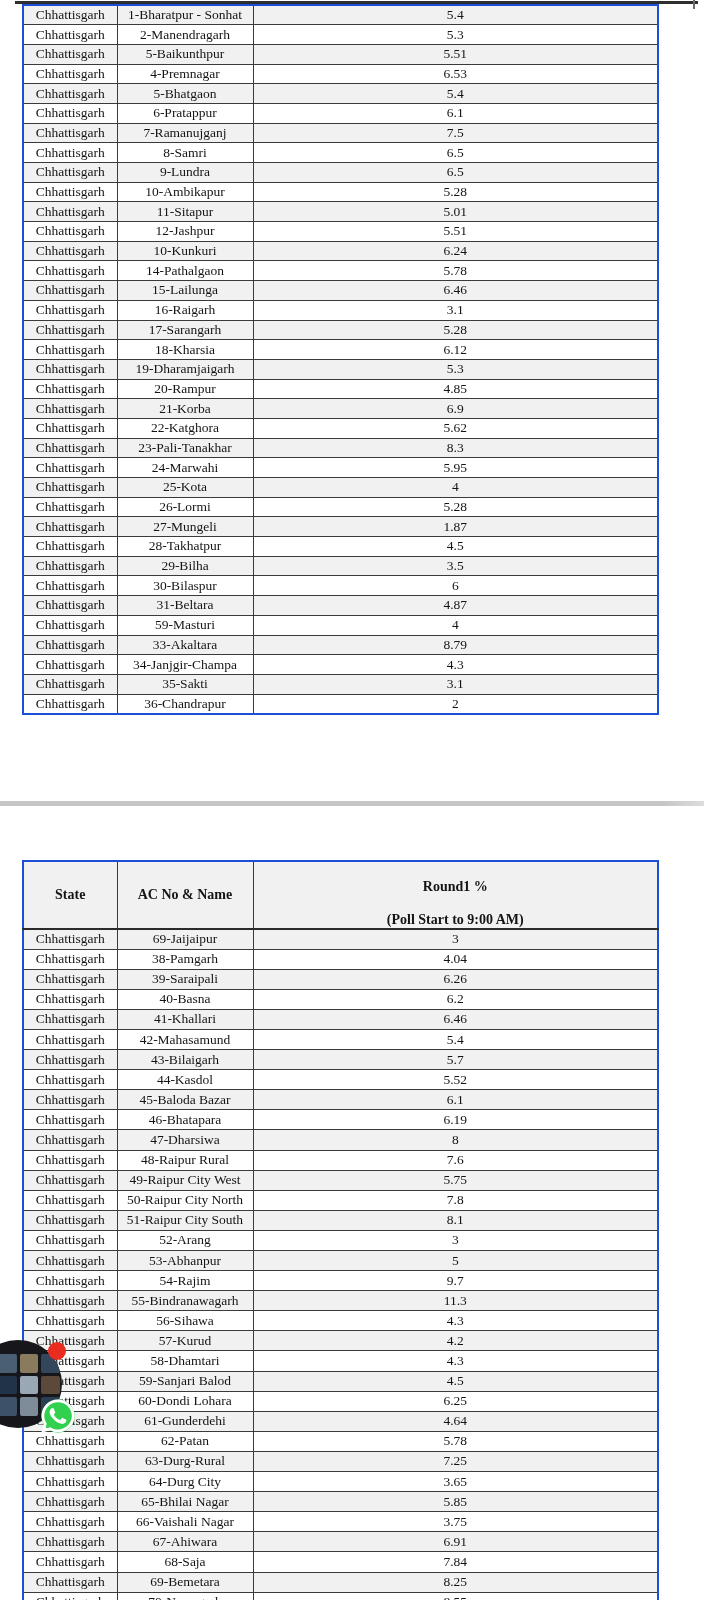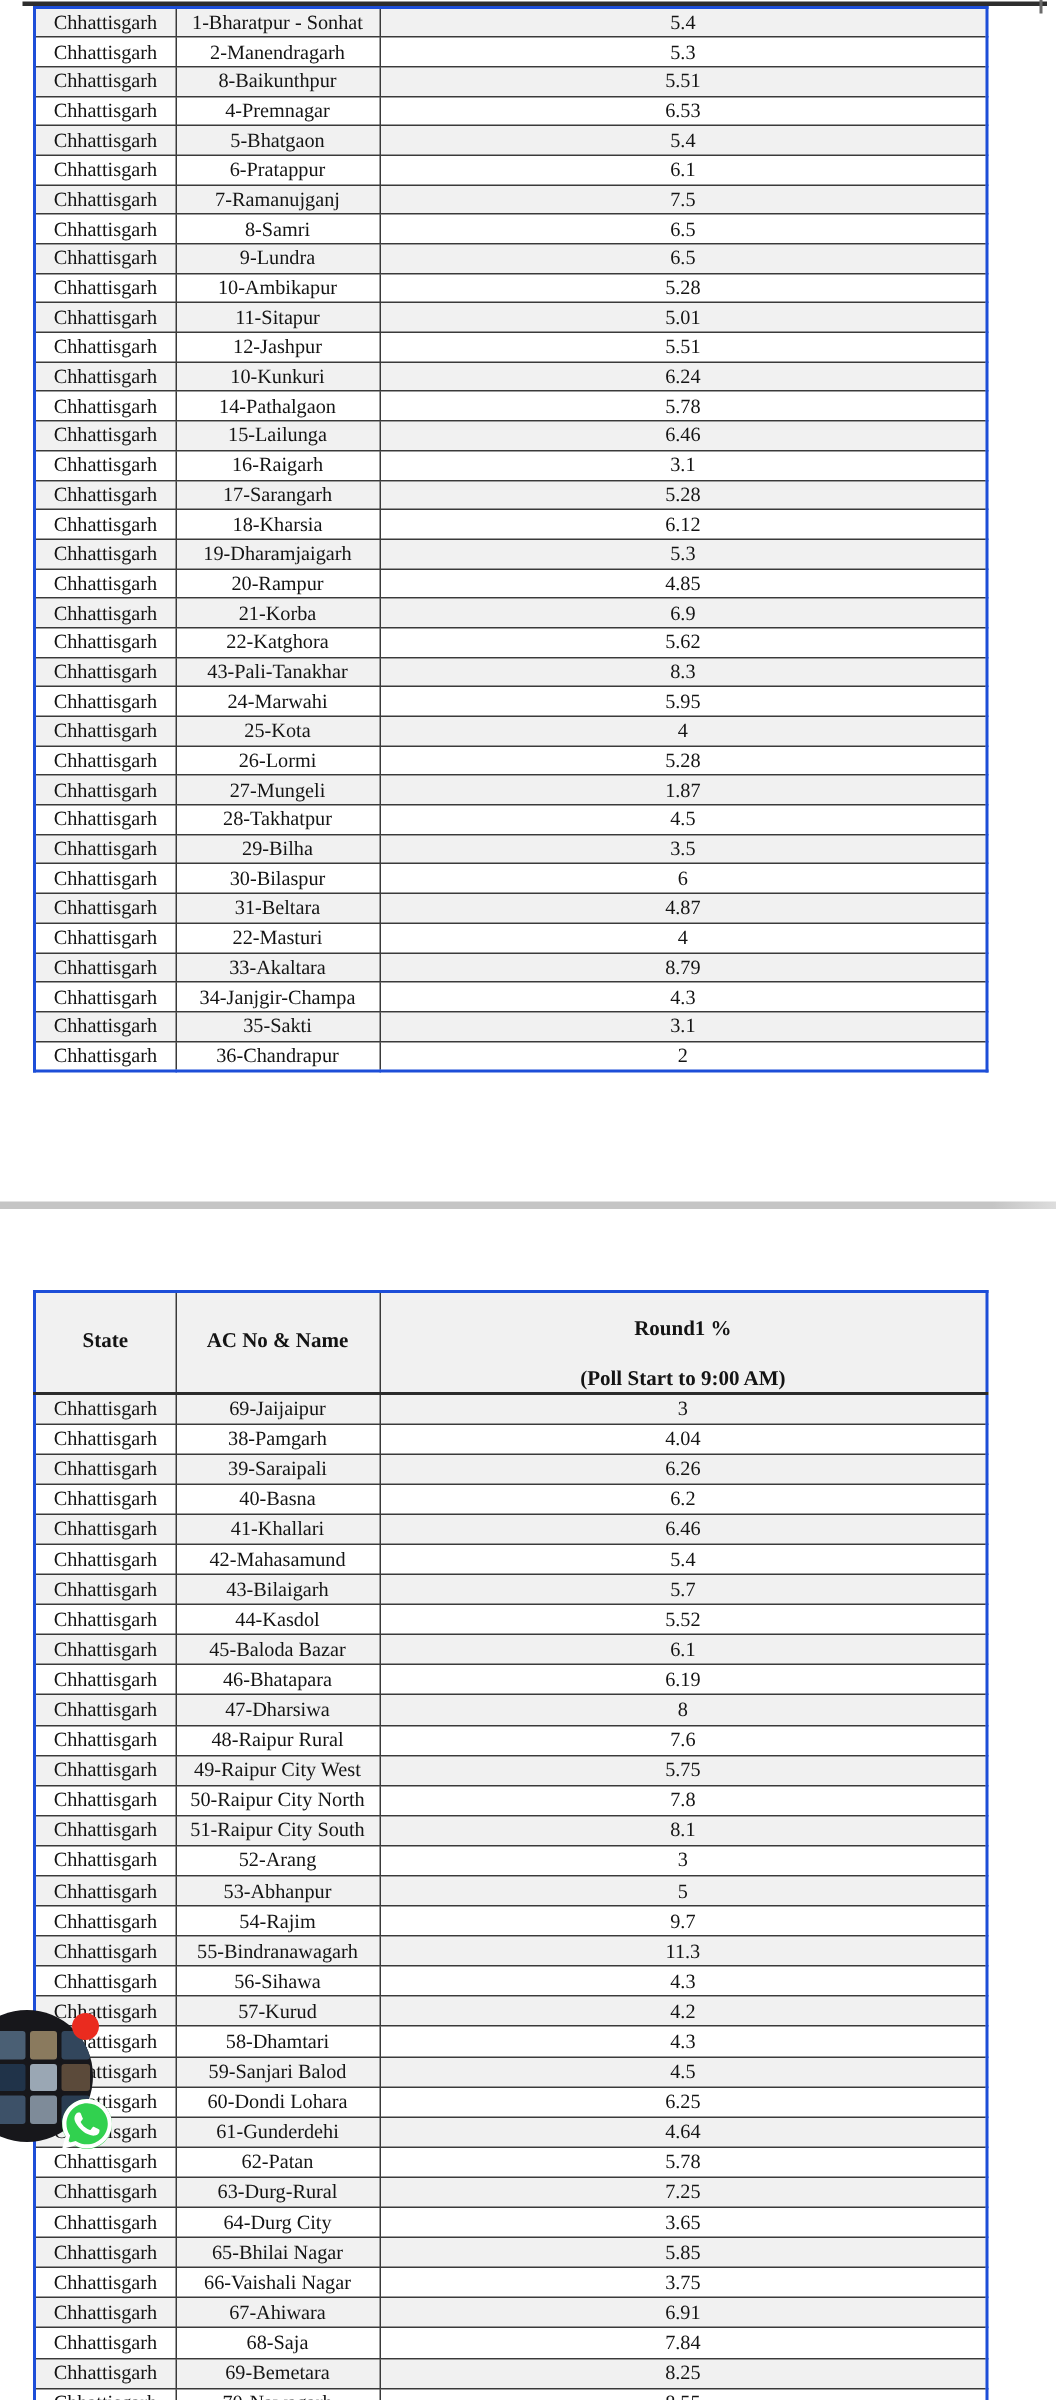"8-Baikunthpur" td { text: 8-Baikunthpur -> 5-Baikunthpur }
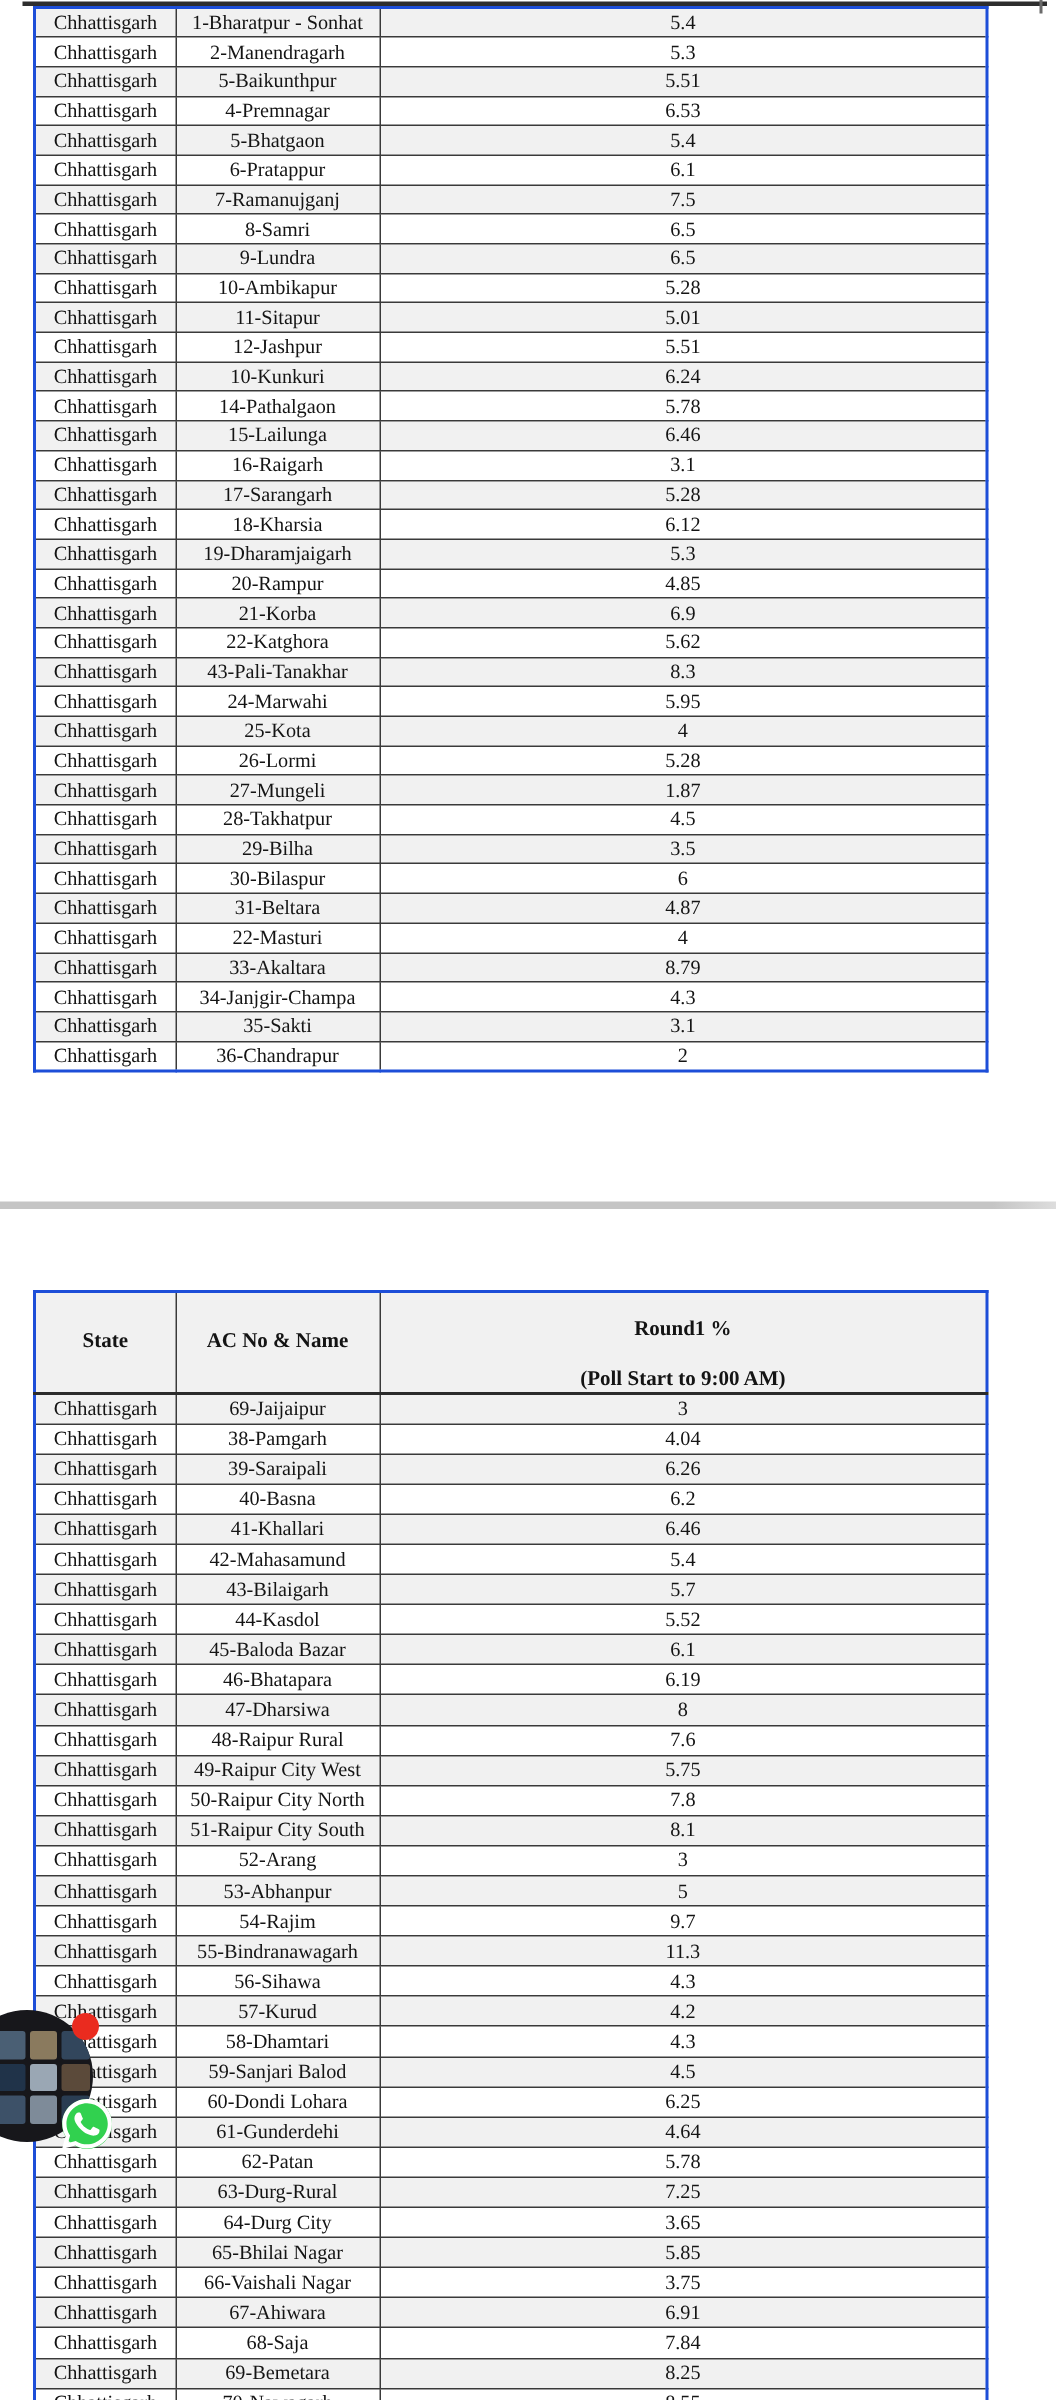"43-Pali-Tanakhar" td { text: 43-Pali-Tanakhar -> 23-Pali-Tanakhar }
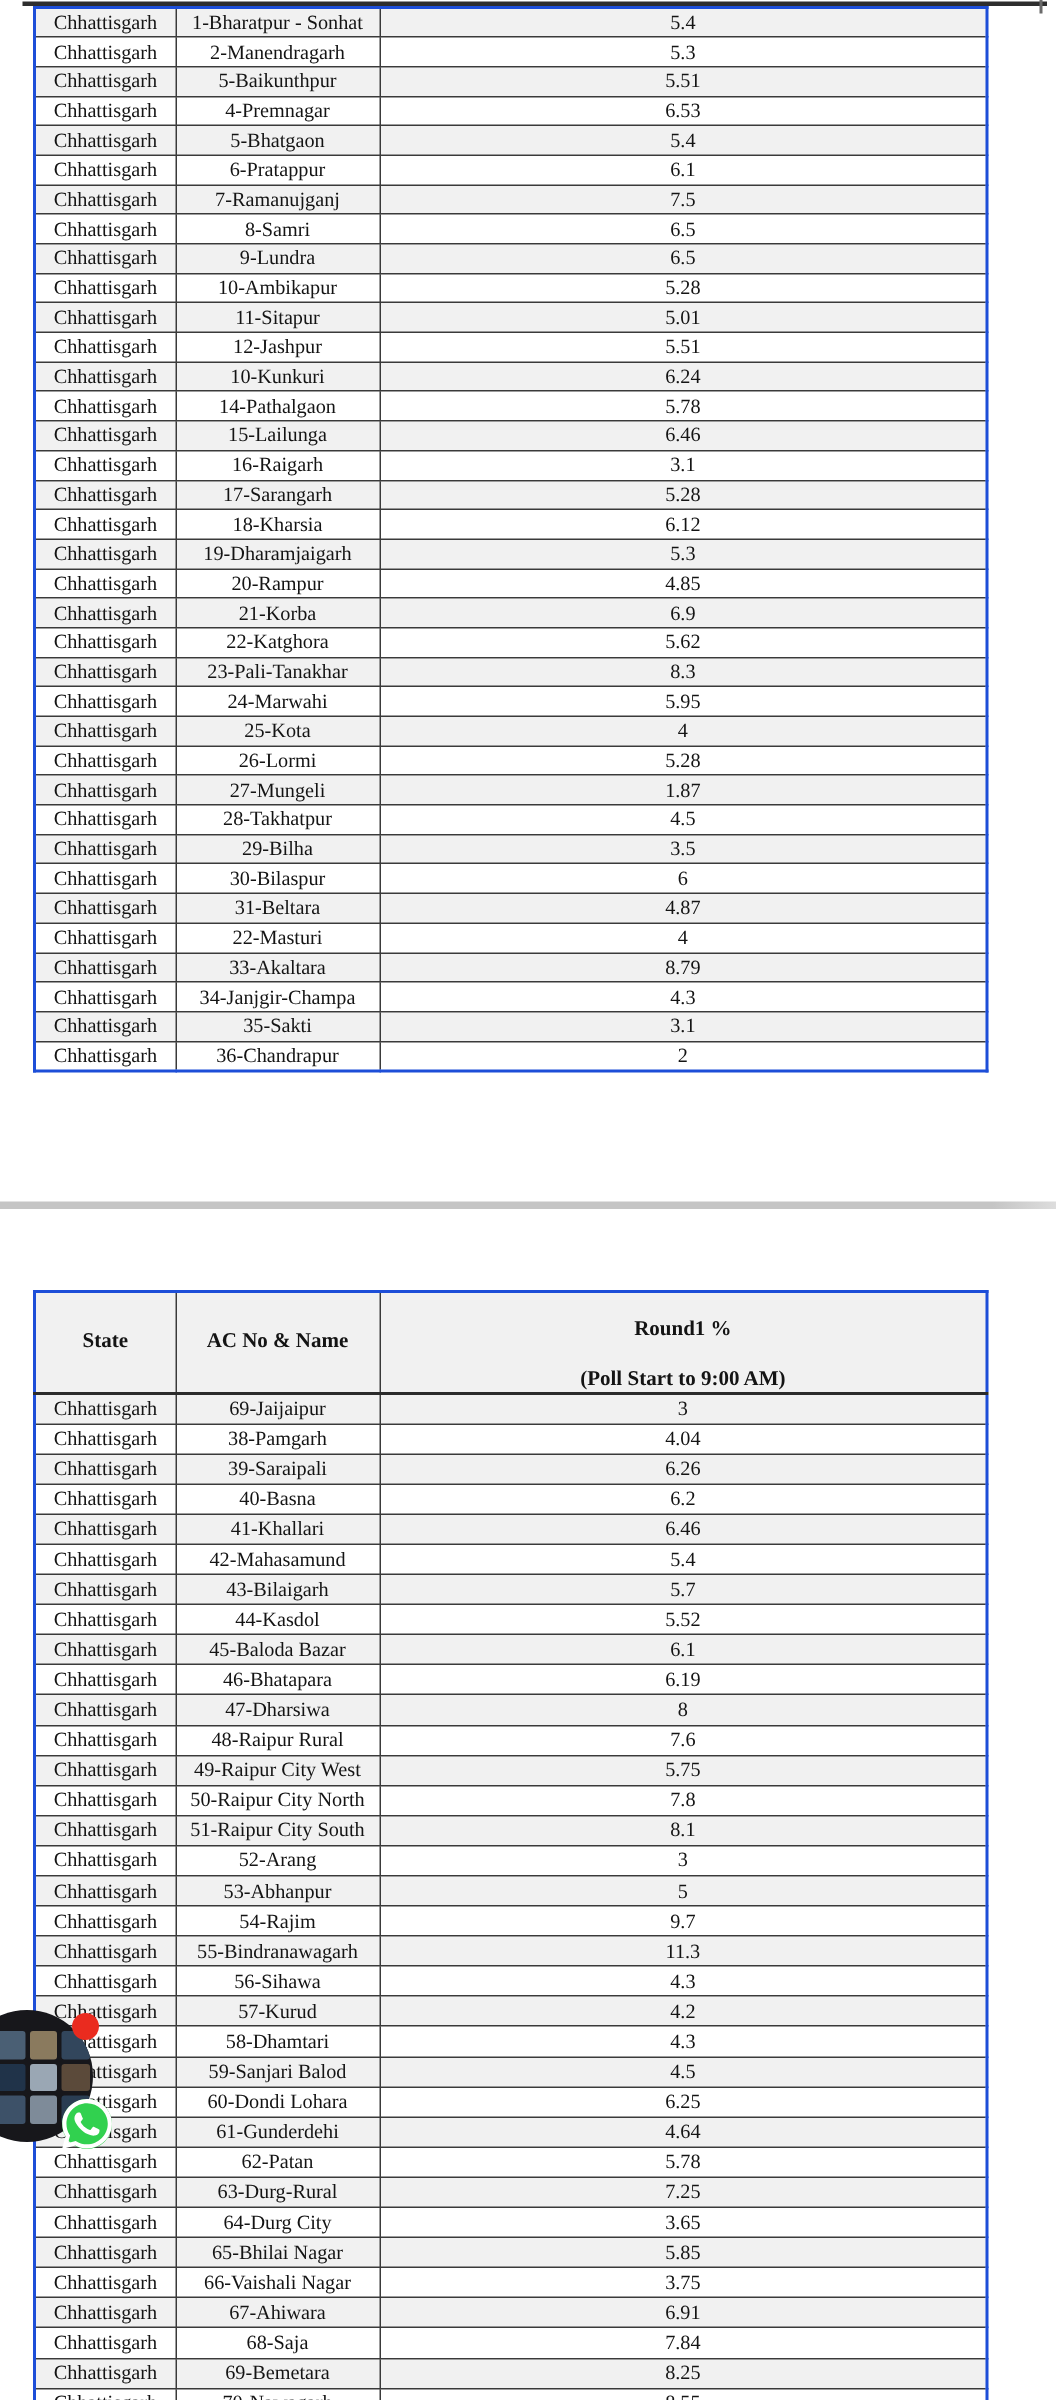"22-Masturi" td { text: 22-Masturi -> 59-Masturi }
